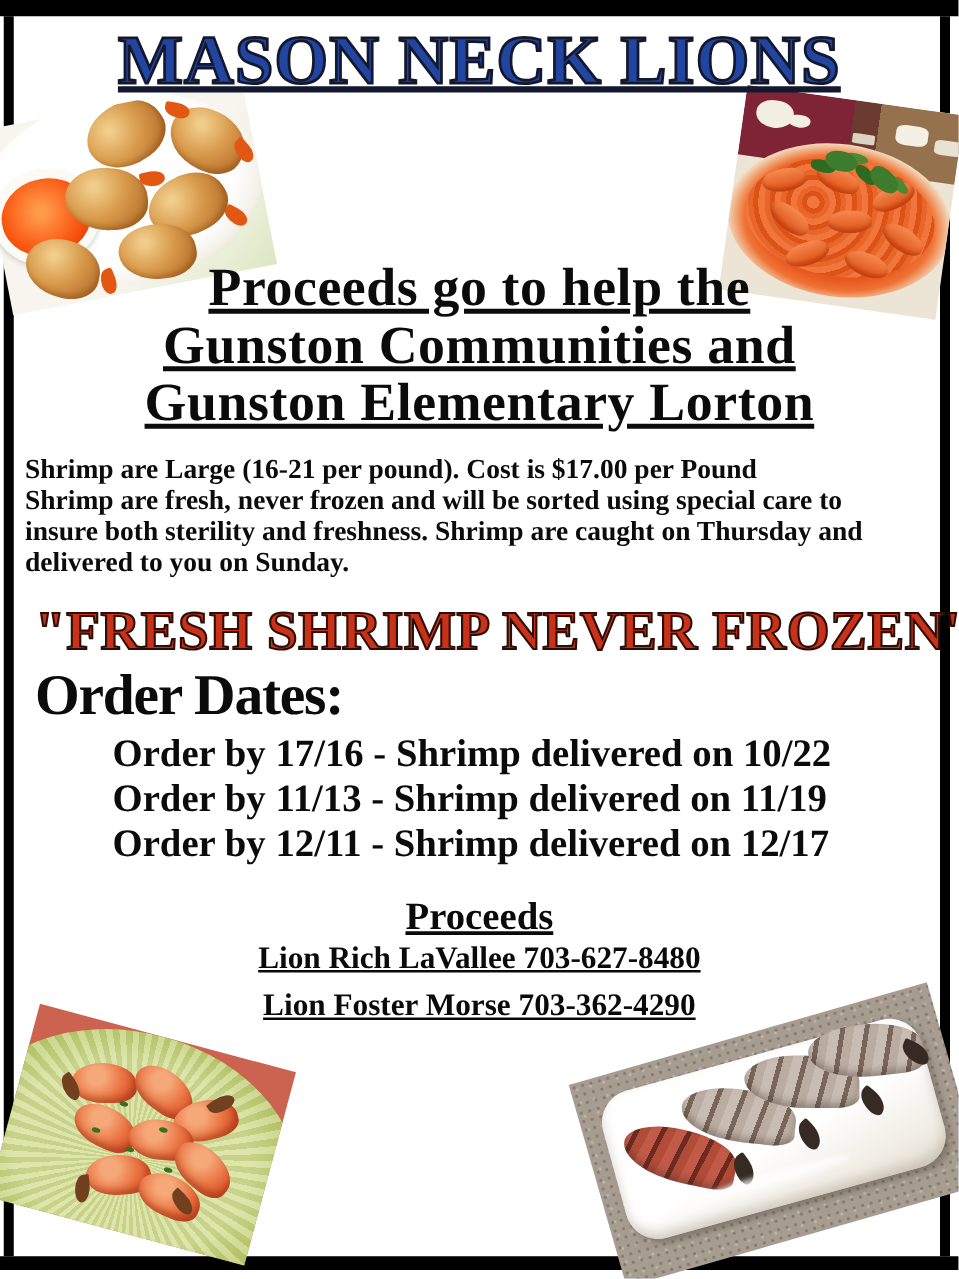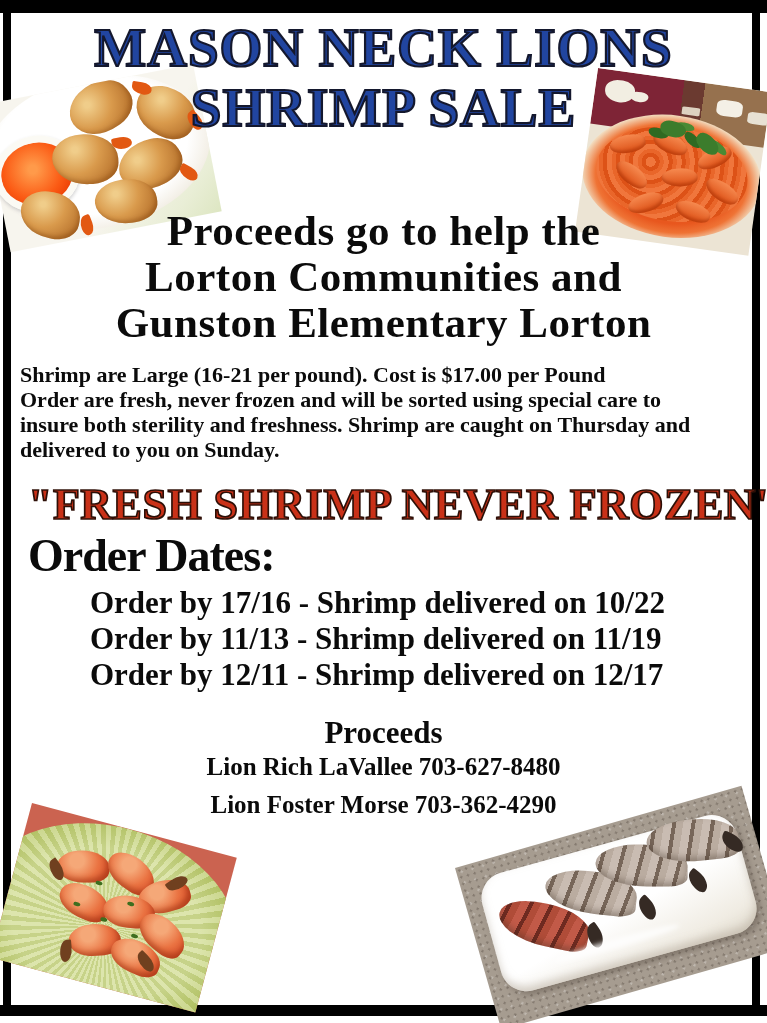"MASON NECK LIONS" .center { text-decoration: none -> underline }
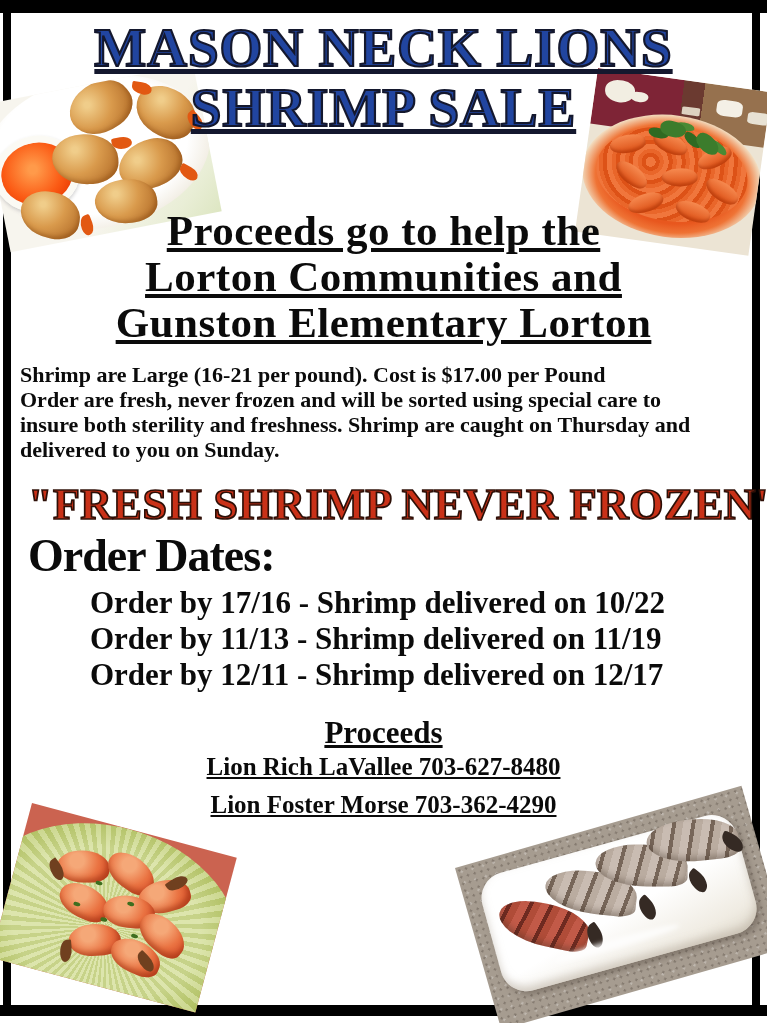"SHRIMP SALE" div.txt { html: <div>SHRIMP SALE</div> -> none }
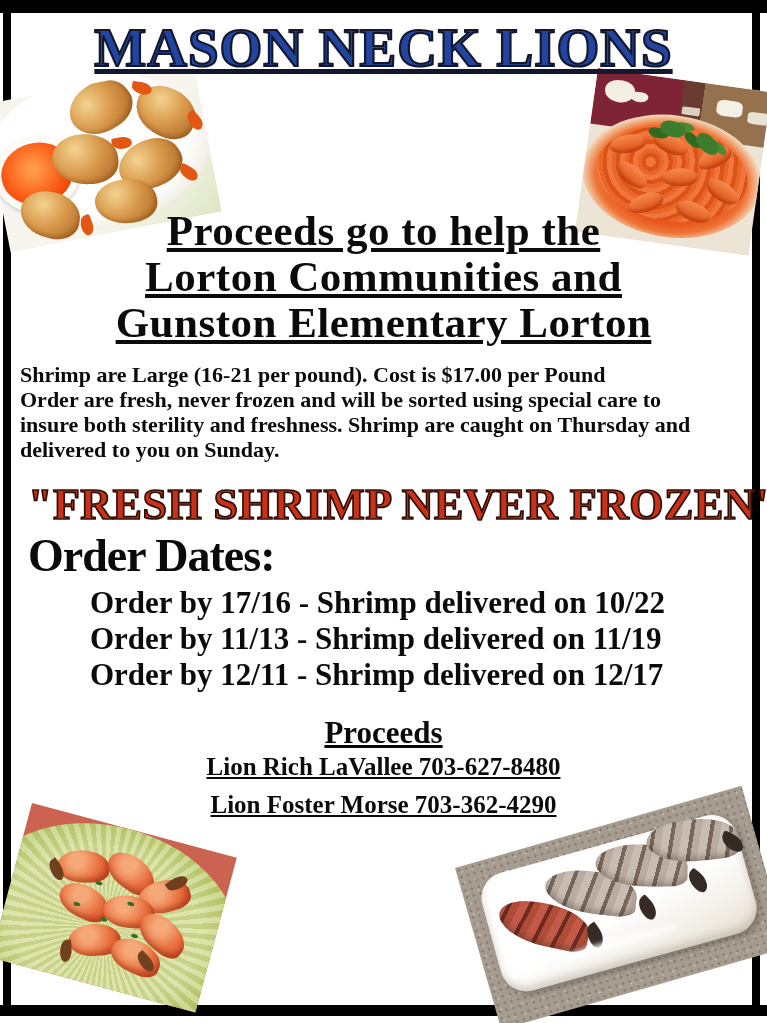"Lorton Communities and" div.txt { text: Lorton -> Gunston }
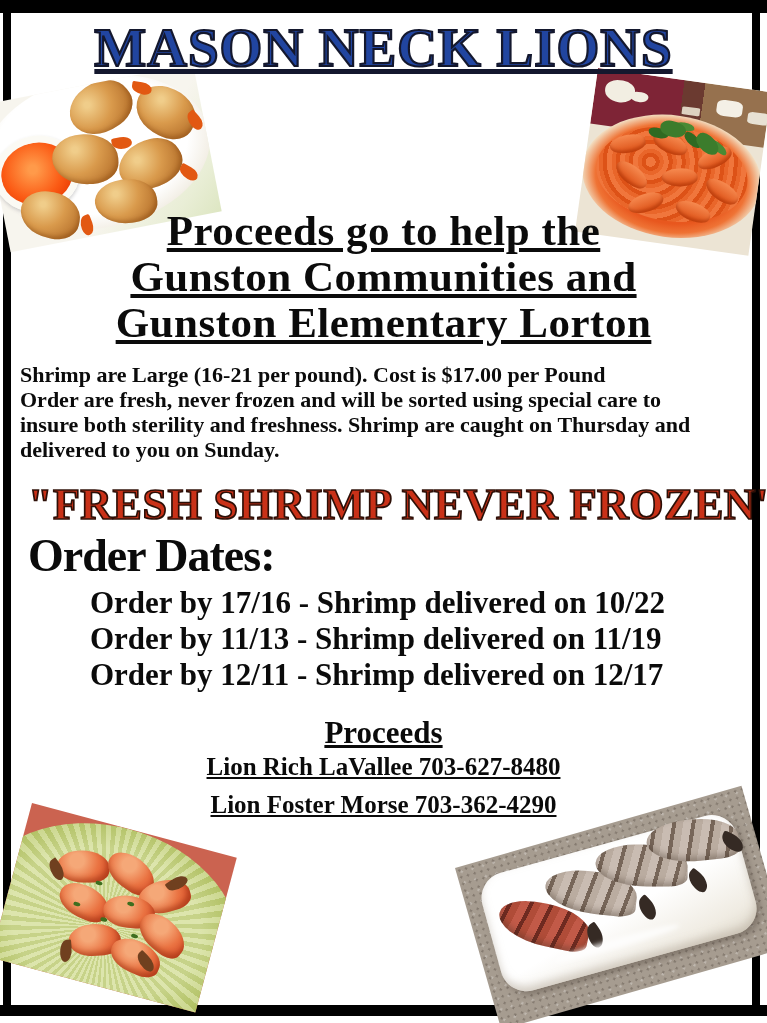"Order are fresh, never frozen" div.txt { text: Order -> Shrimp }
